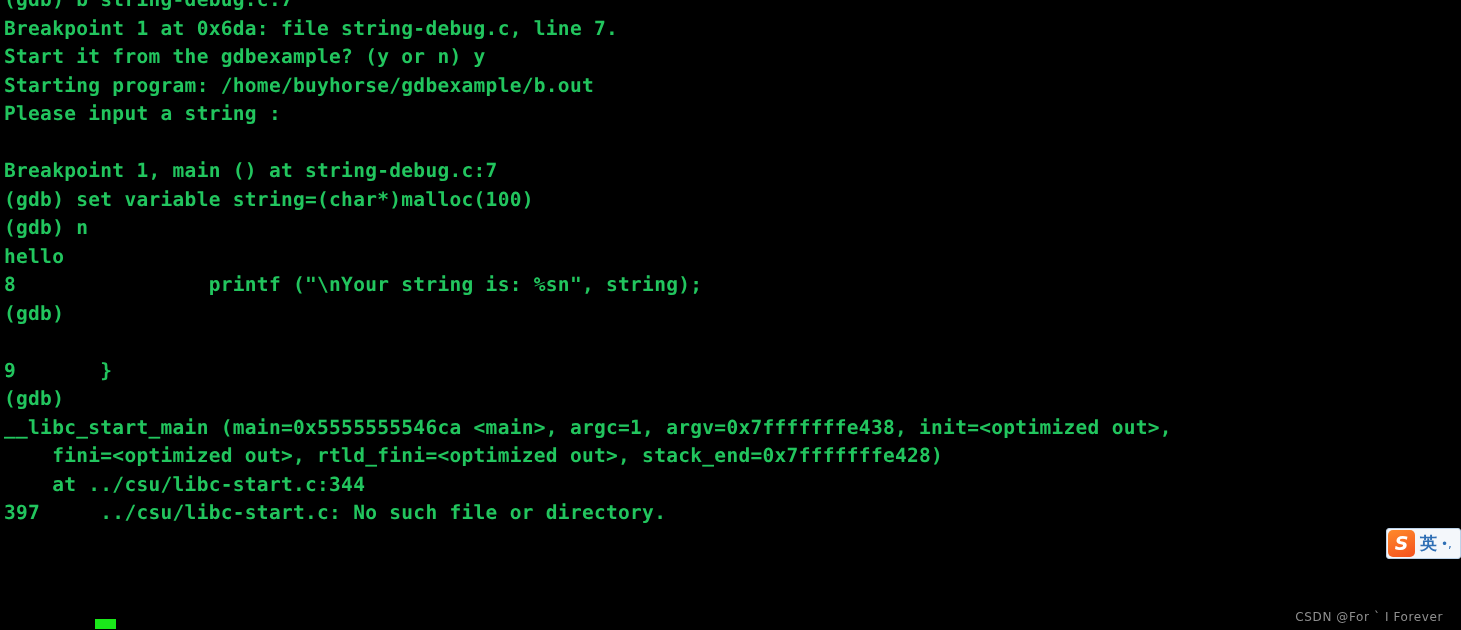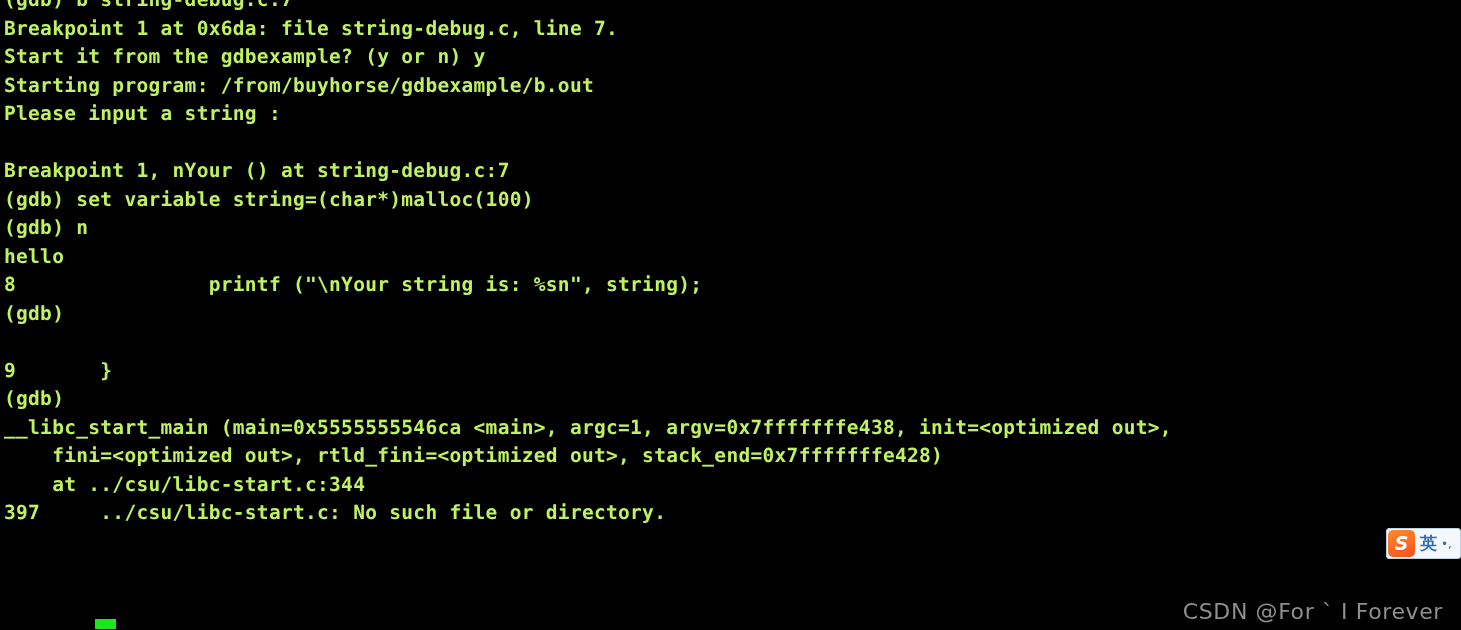"Breakpoint 1 at 0x6da: file" .line { color: #bef264 -> #22c55e }
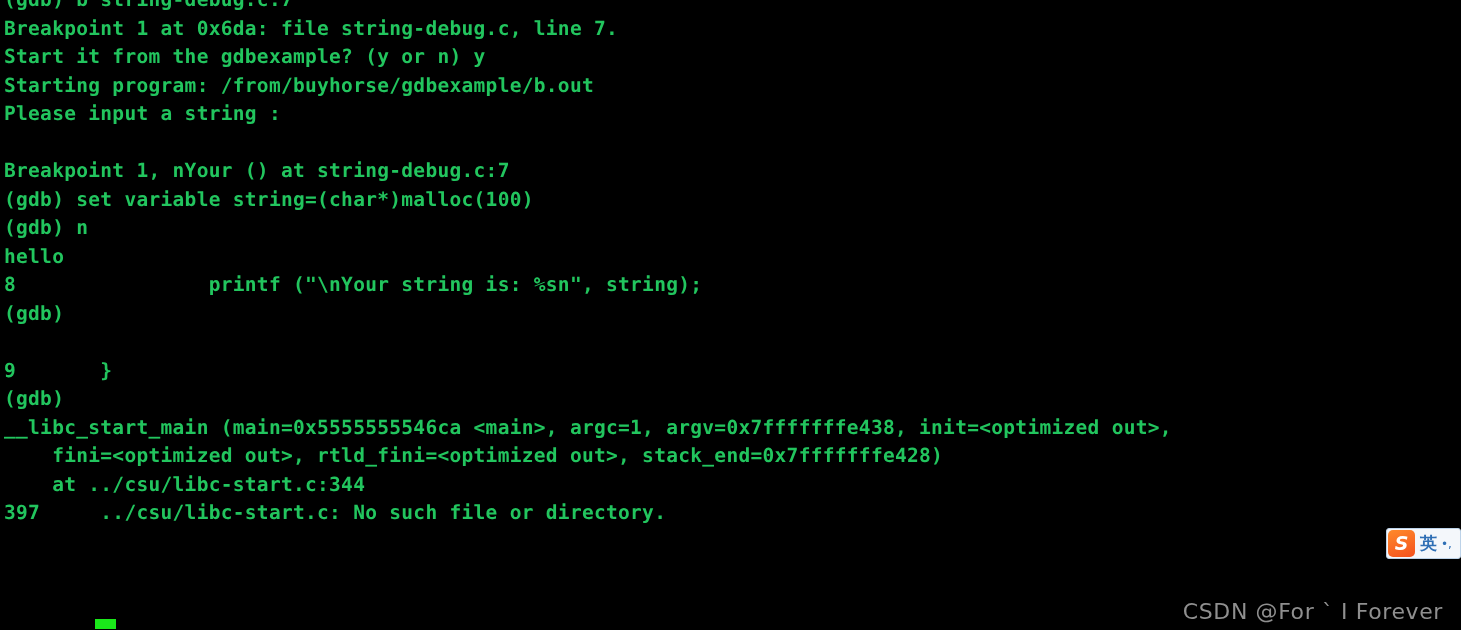"Starting program:" span.line { text: /from/buyhorse/gdbexample/b.out -> /home/buyhorse/gdbexample/b.out }
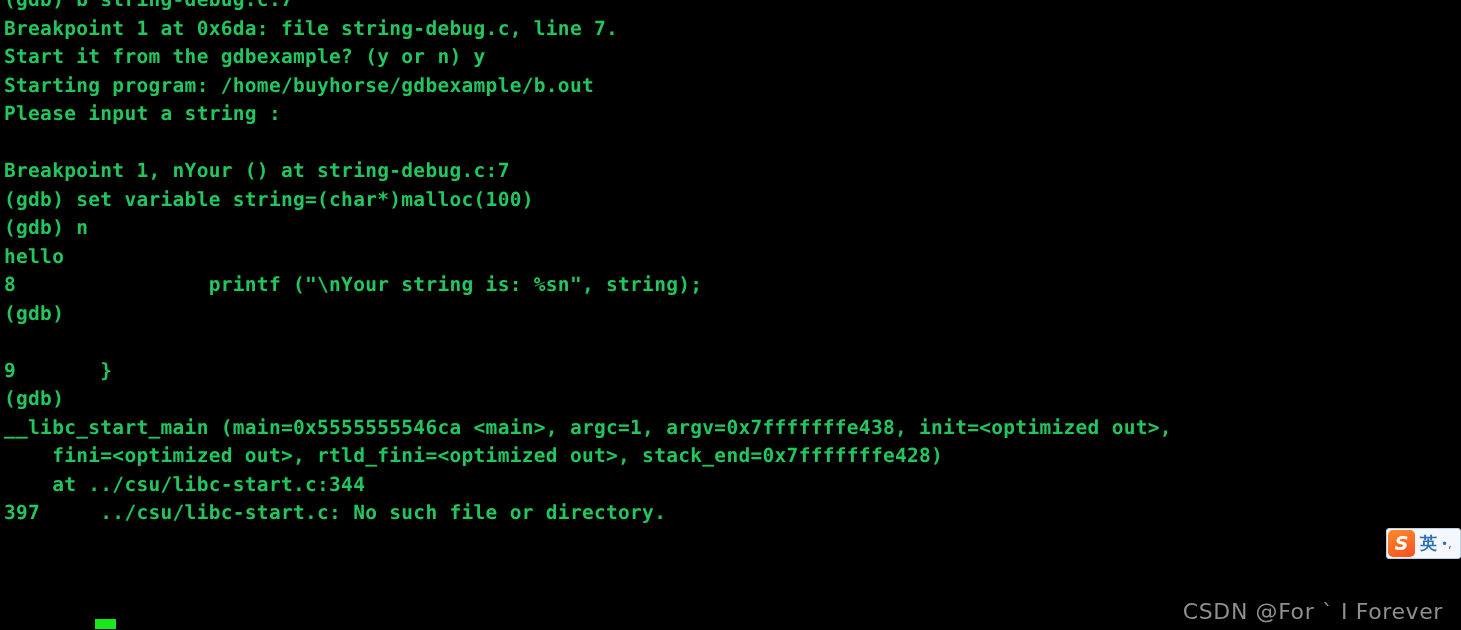"Breakpoint 1, nYour () at" span.line { text: nYour -> main }
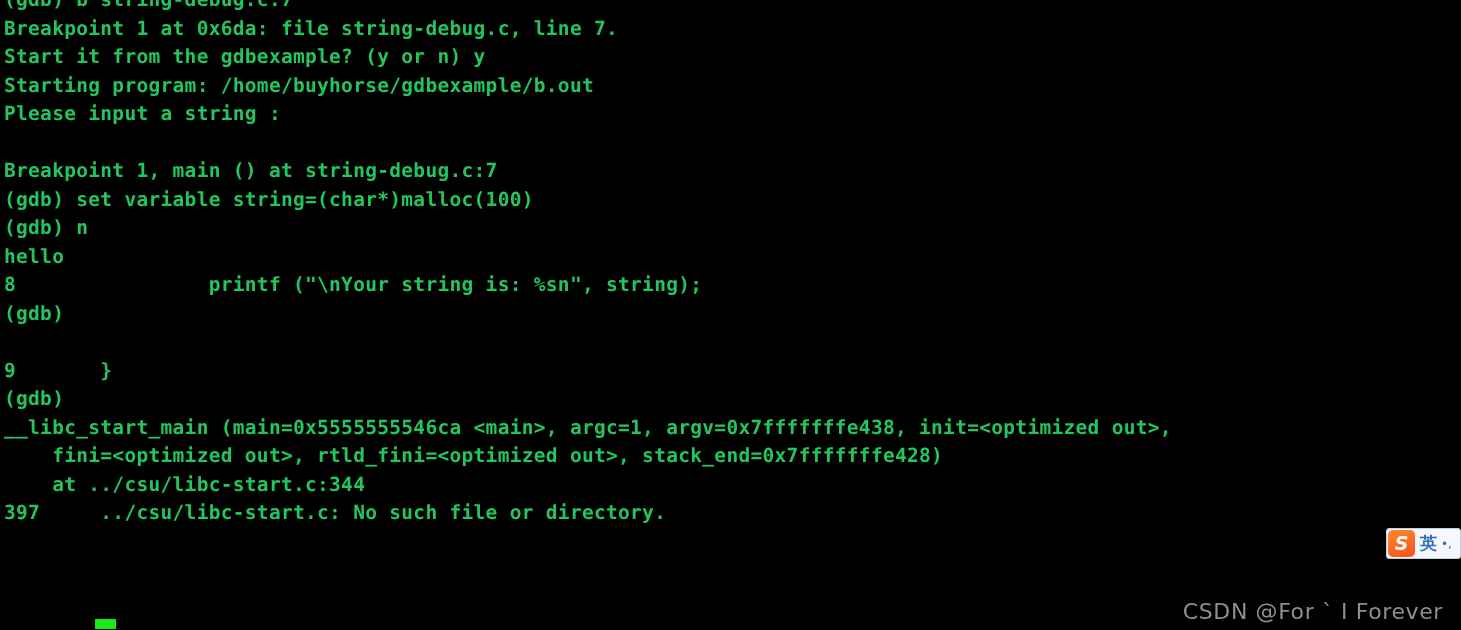"CSDN @For ` I Forever" #watermark { font-size: 22px -> 12px }
